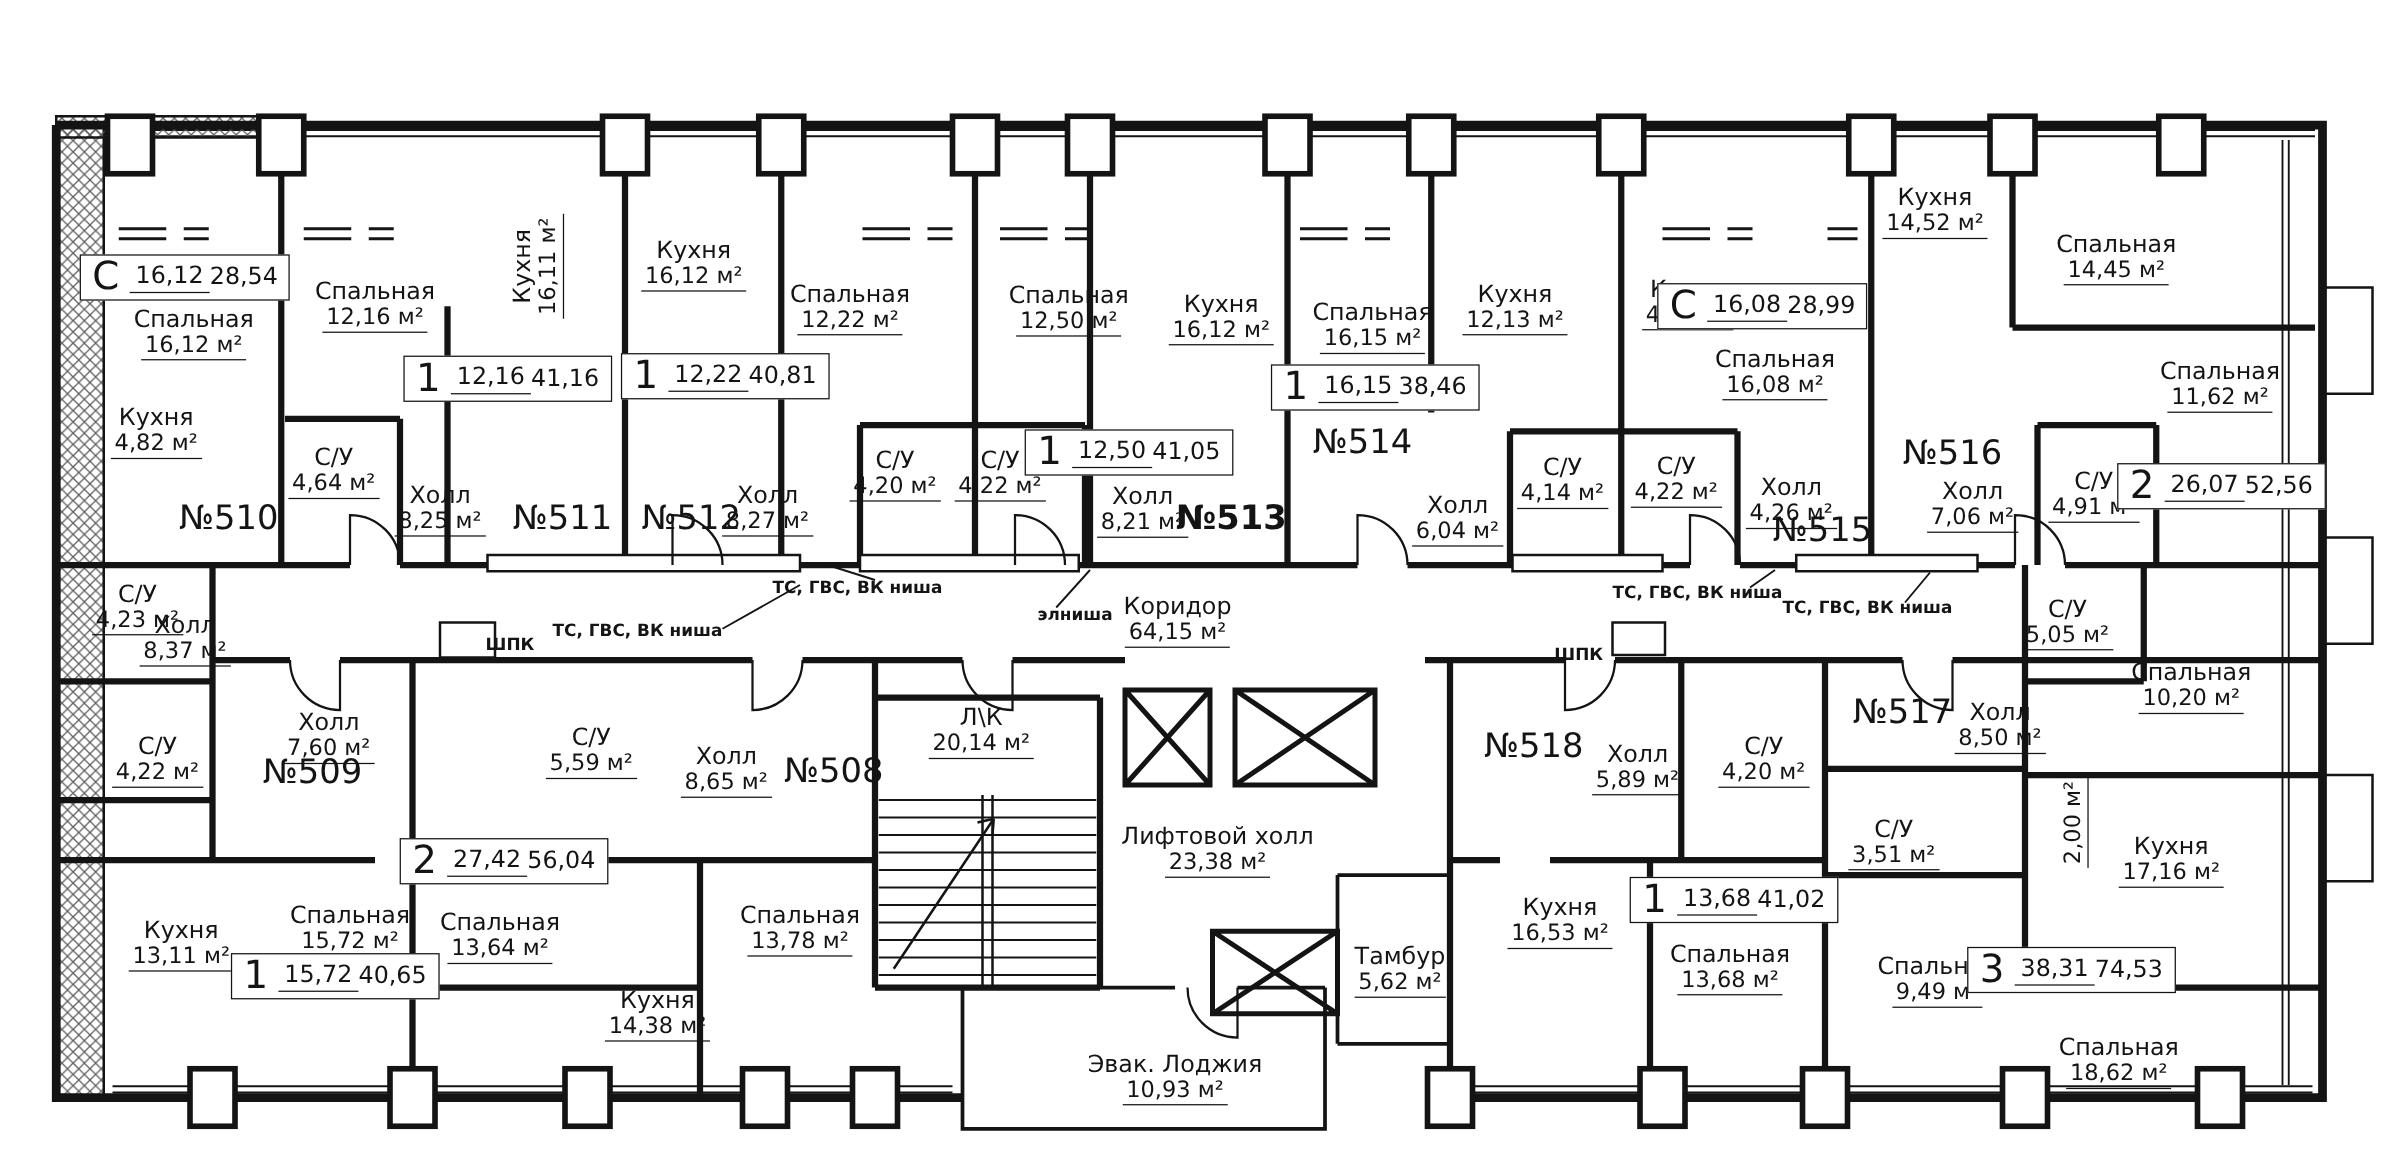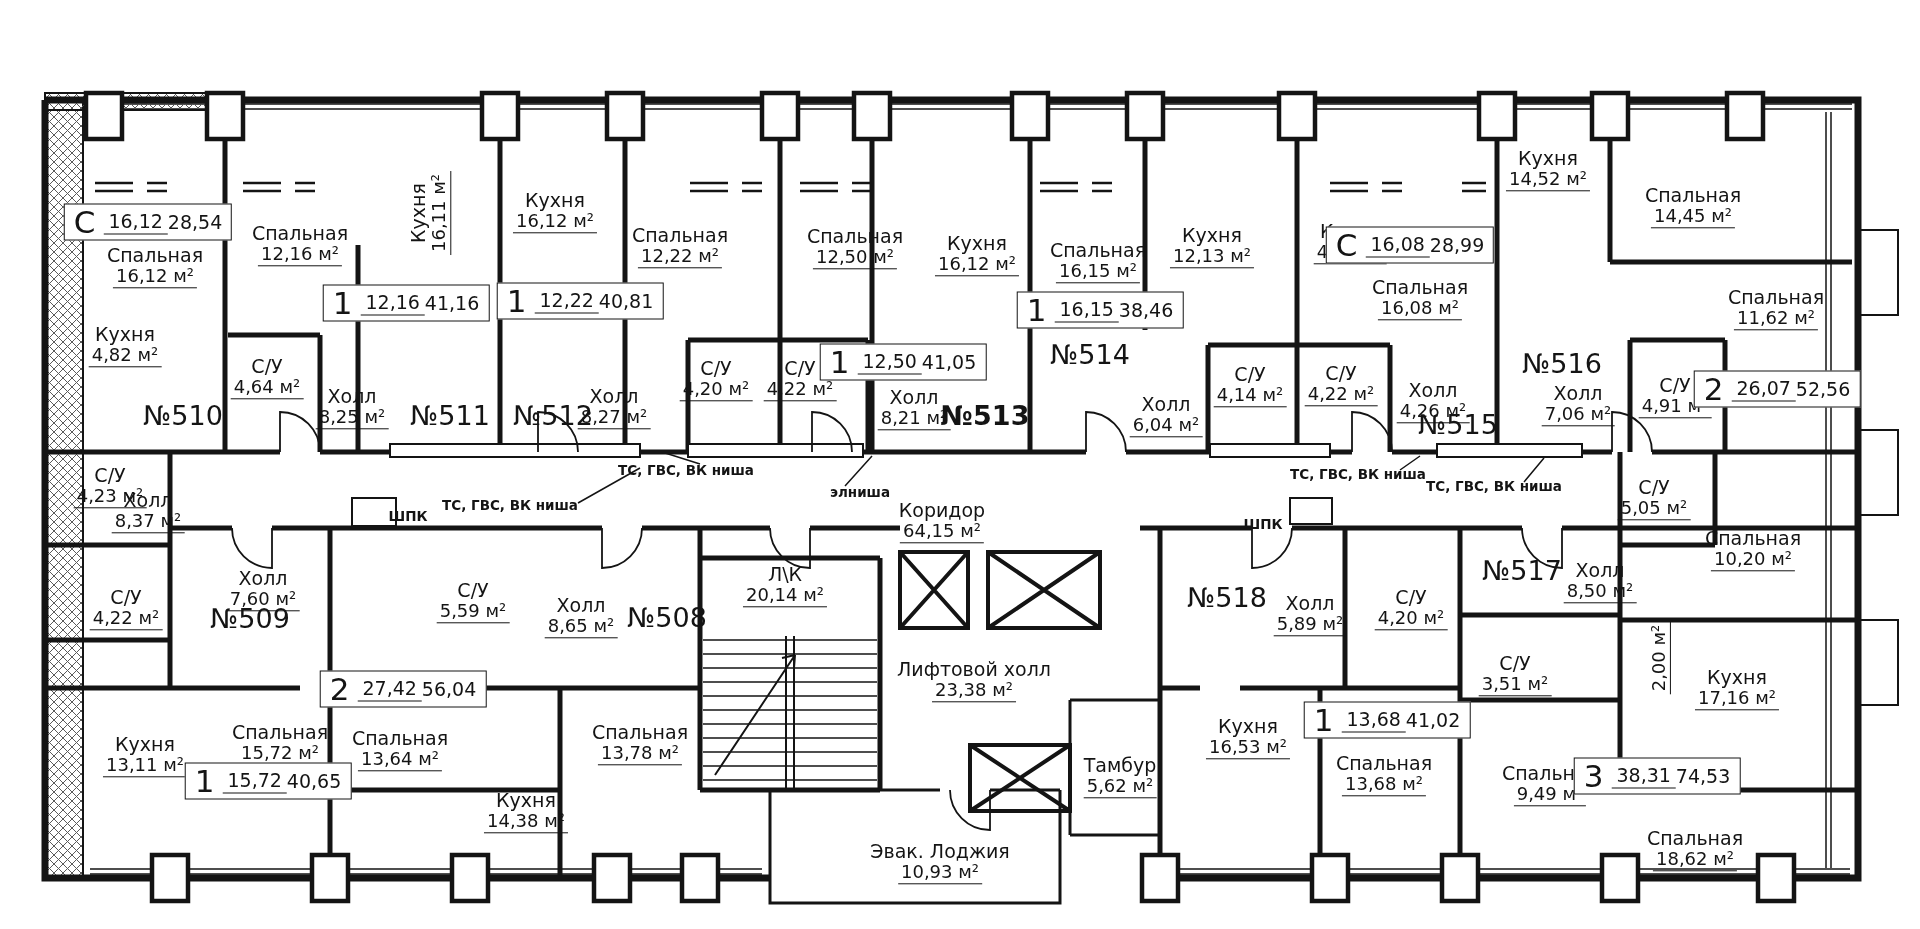"Коридор" div.room-label { margin-top: 25px -> none }
